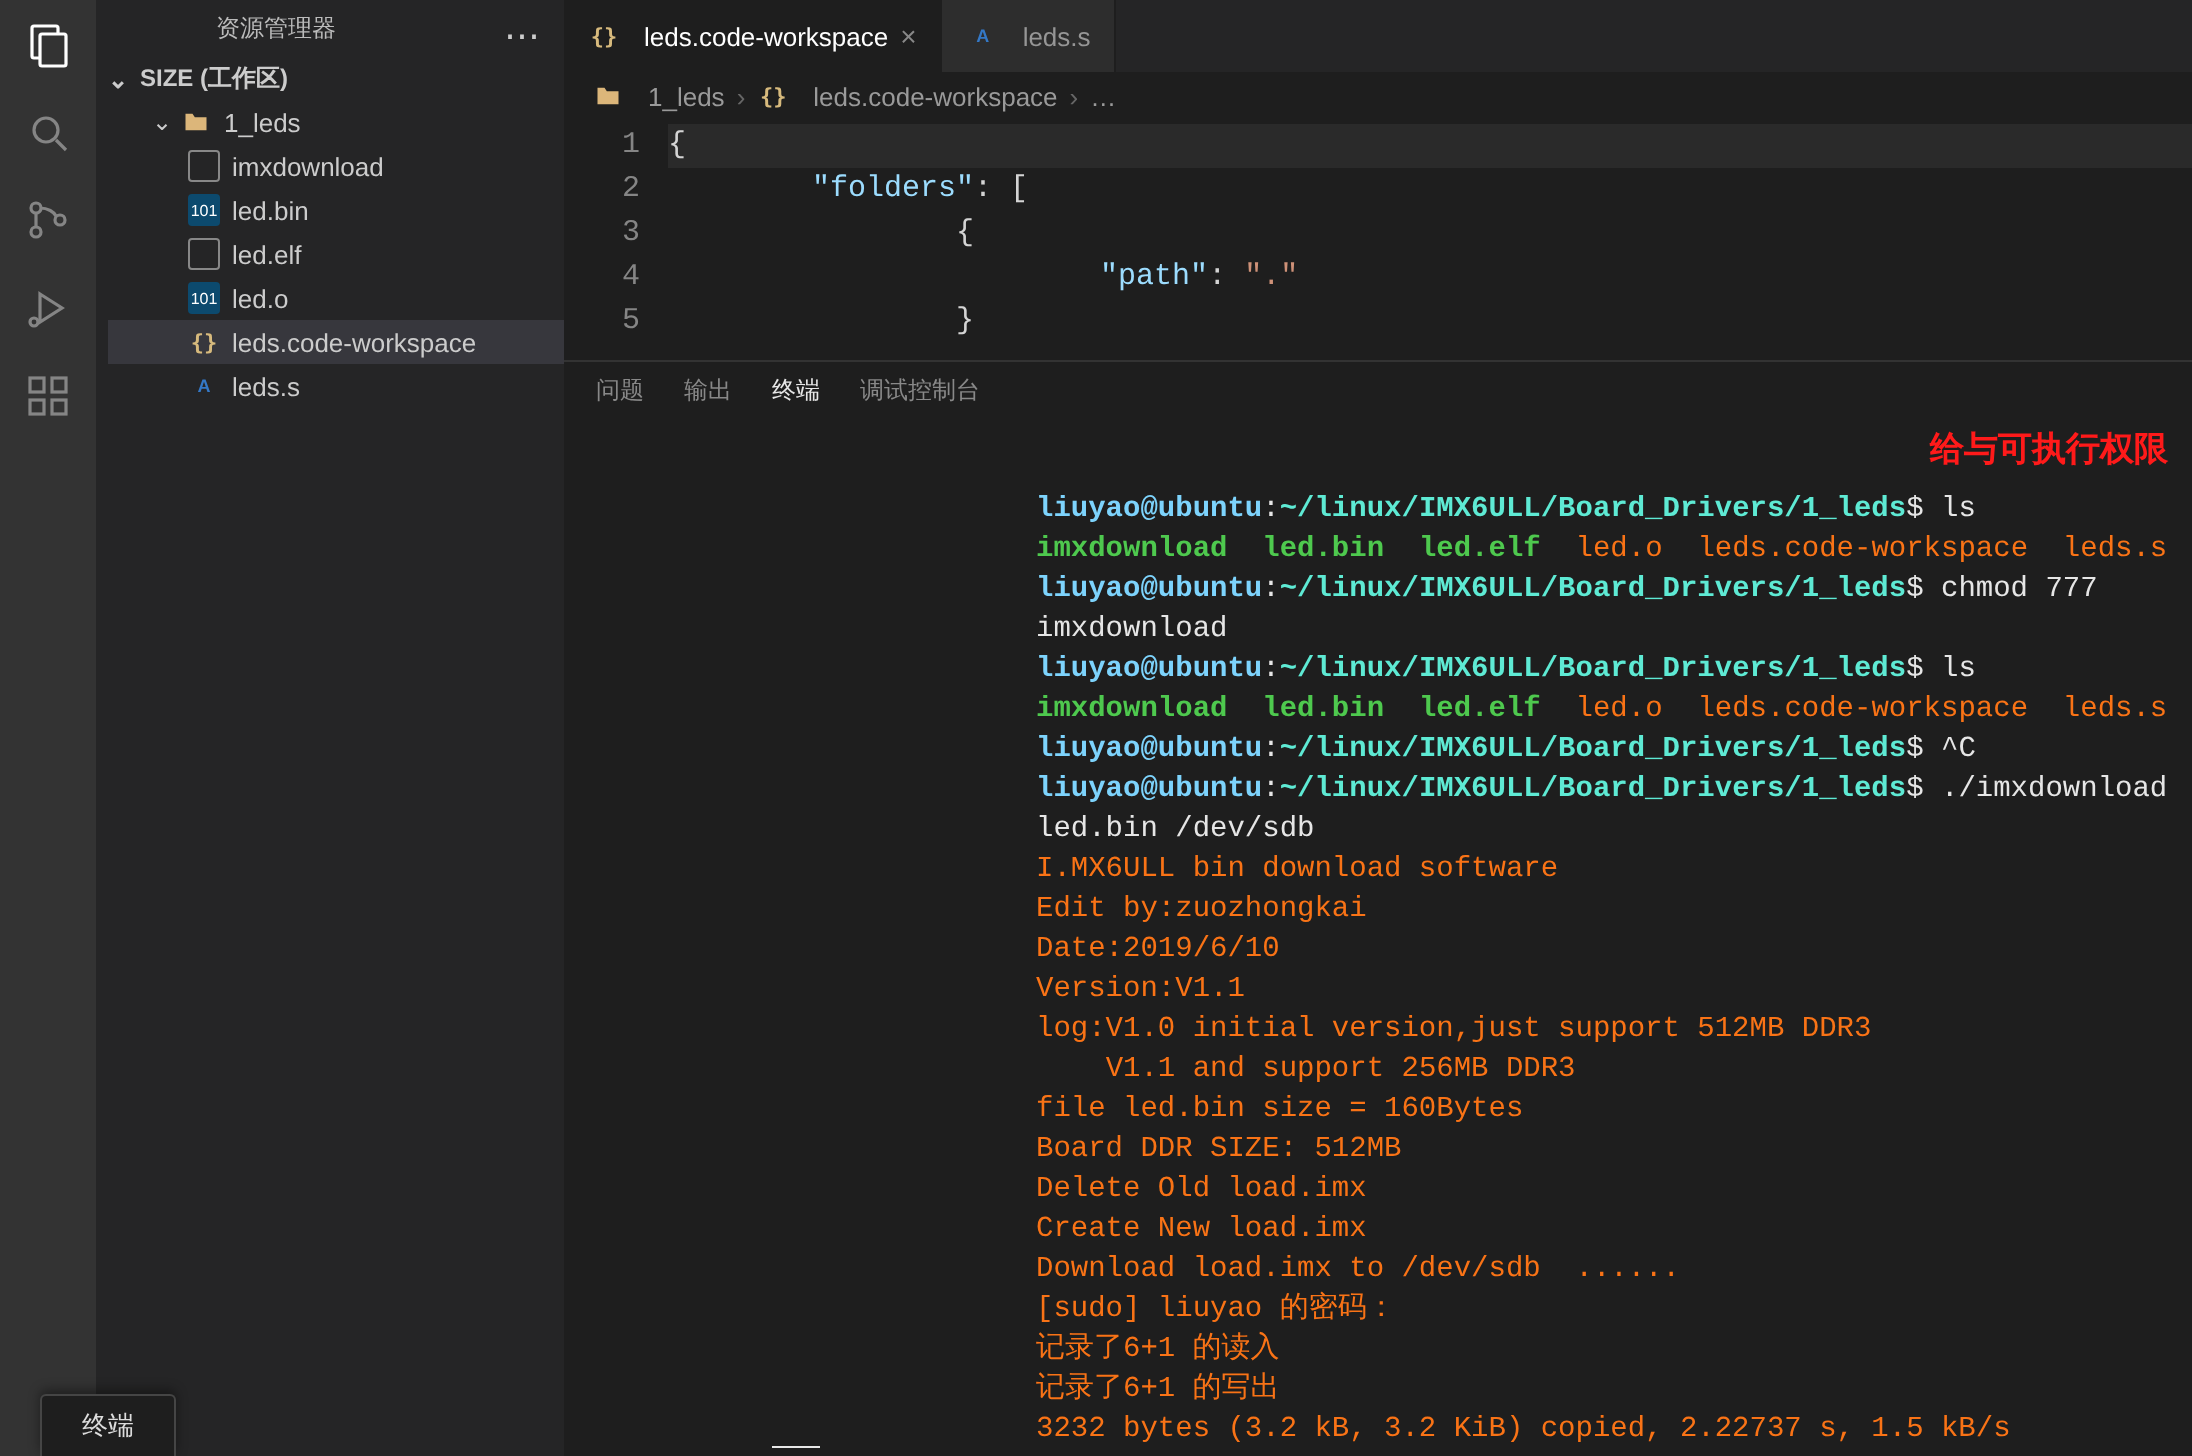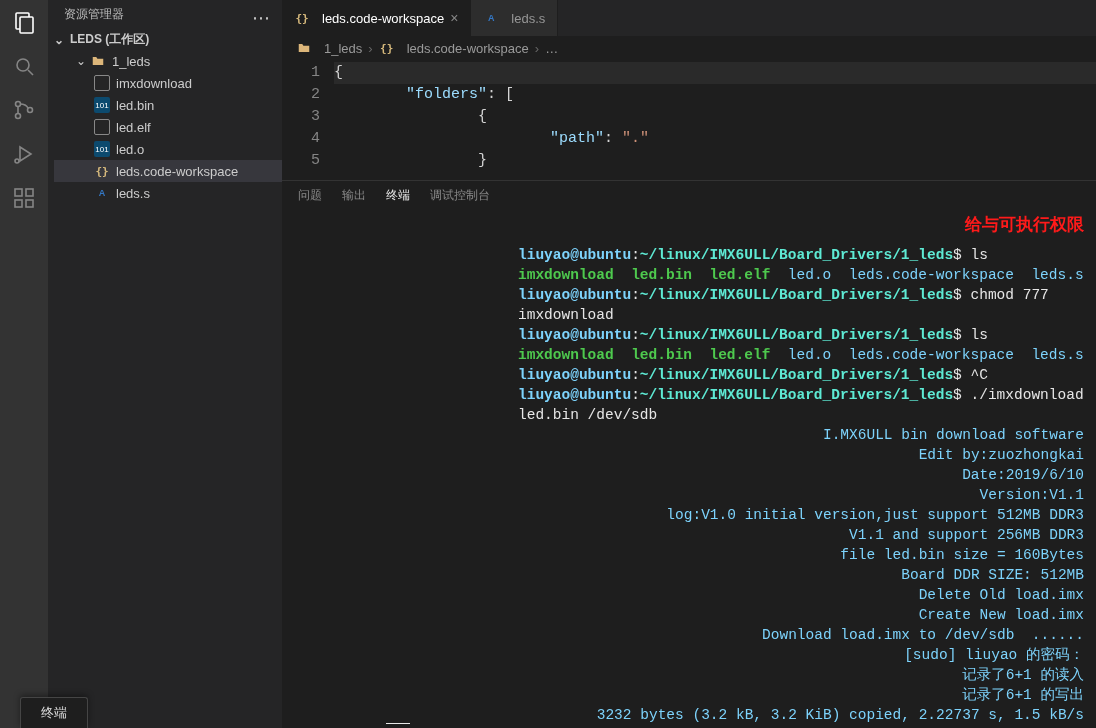"资源管理器" .sb-header { margin-left: none -> 44px }
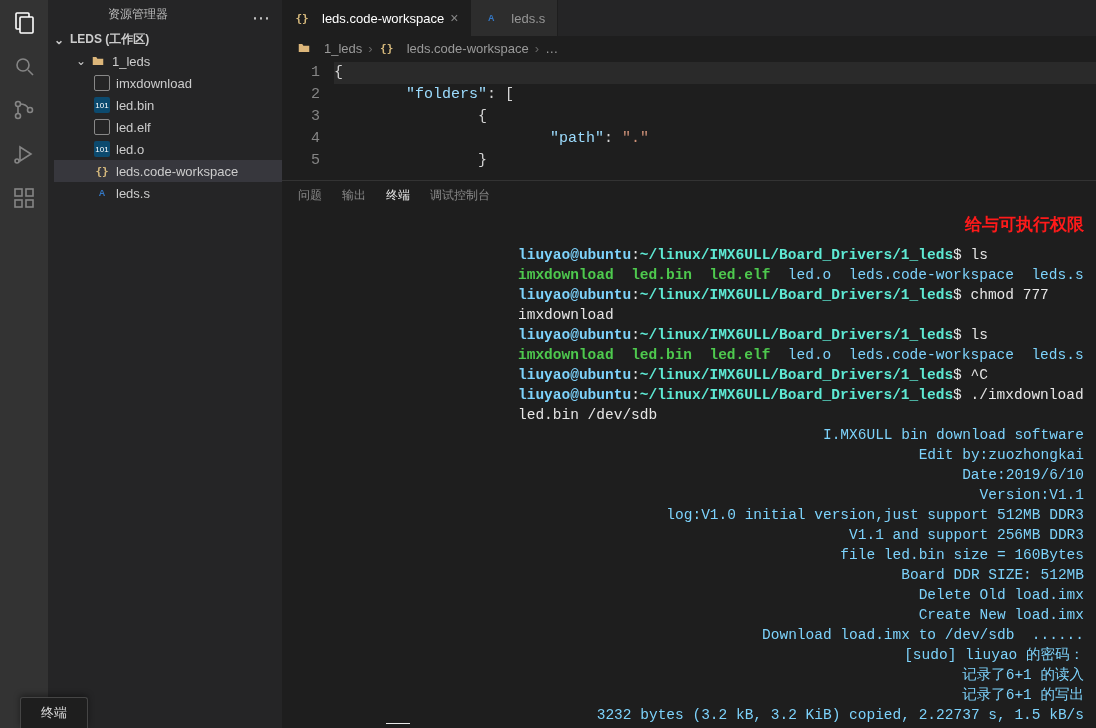"LEDS (工作区)" span { text: LEDS -> SIZE }
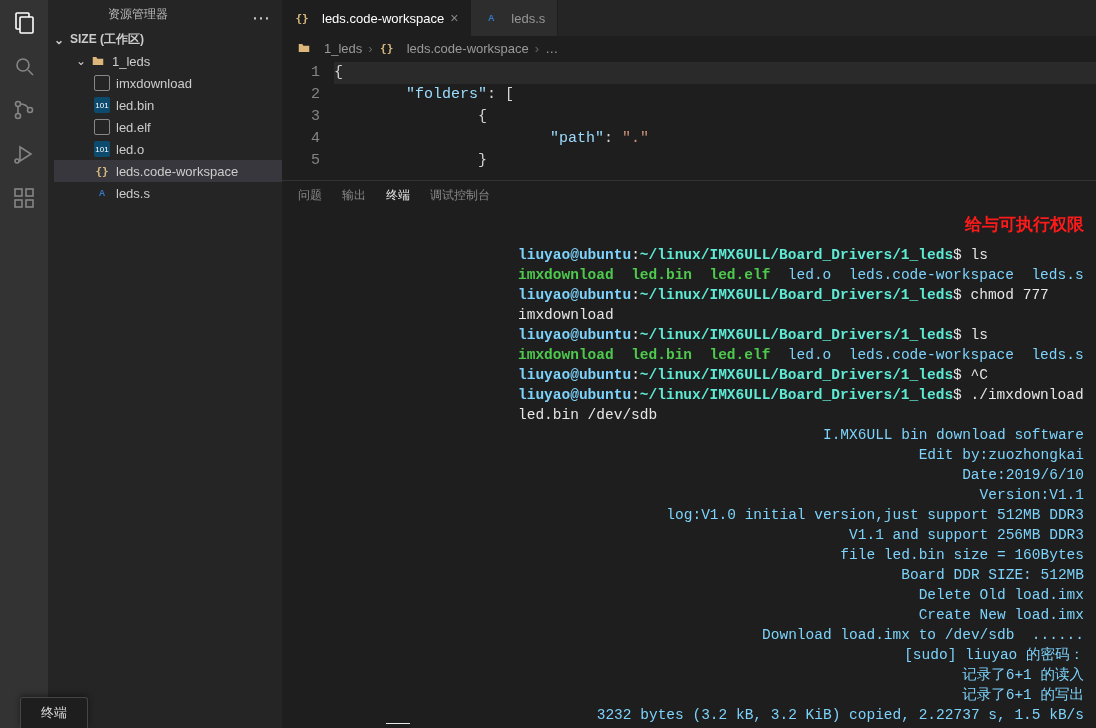"led.o leds.code-workspace leds.s" .t-dim { color: #7dd3fc -> #f97316; text-align: right -> none }
